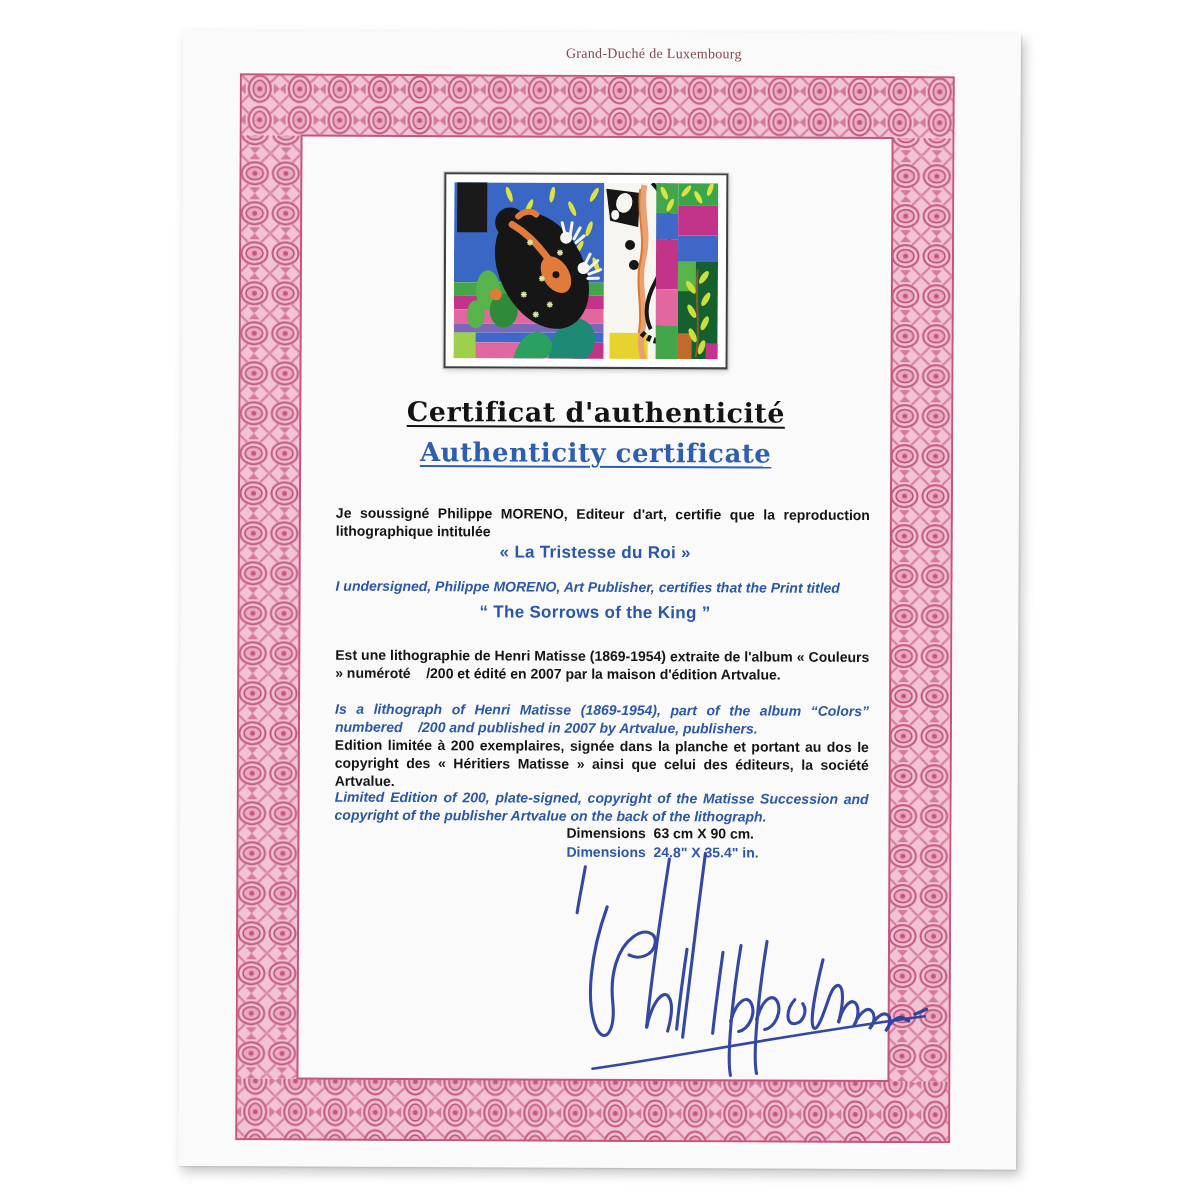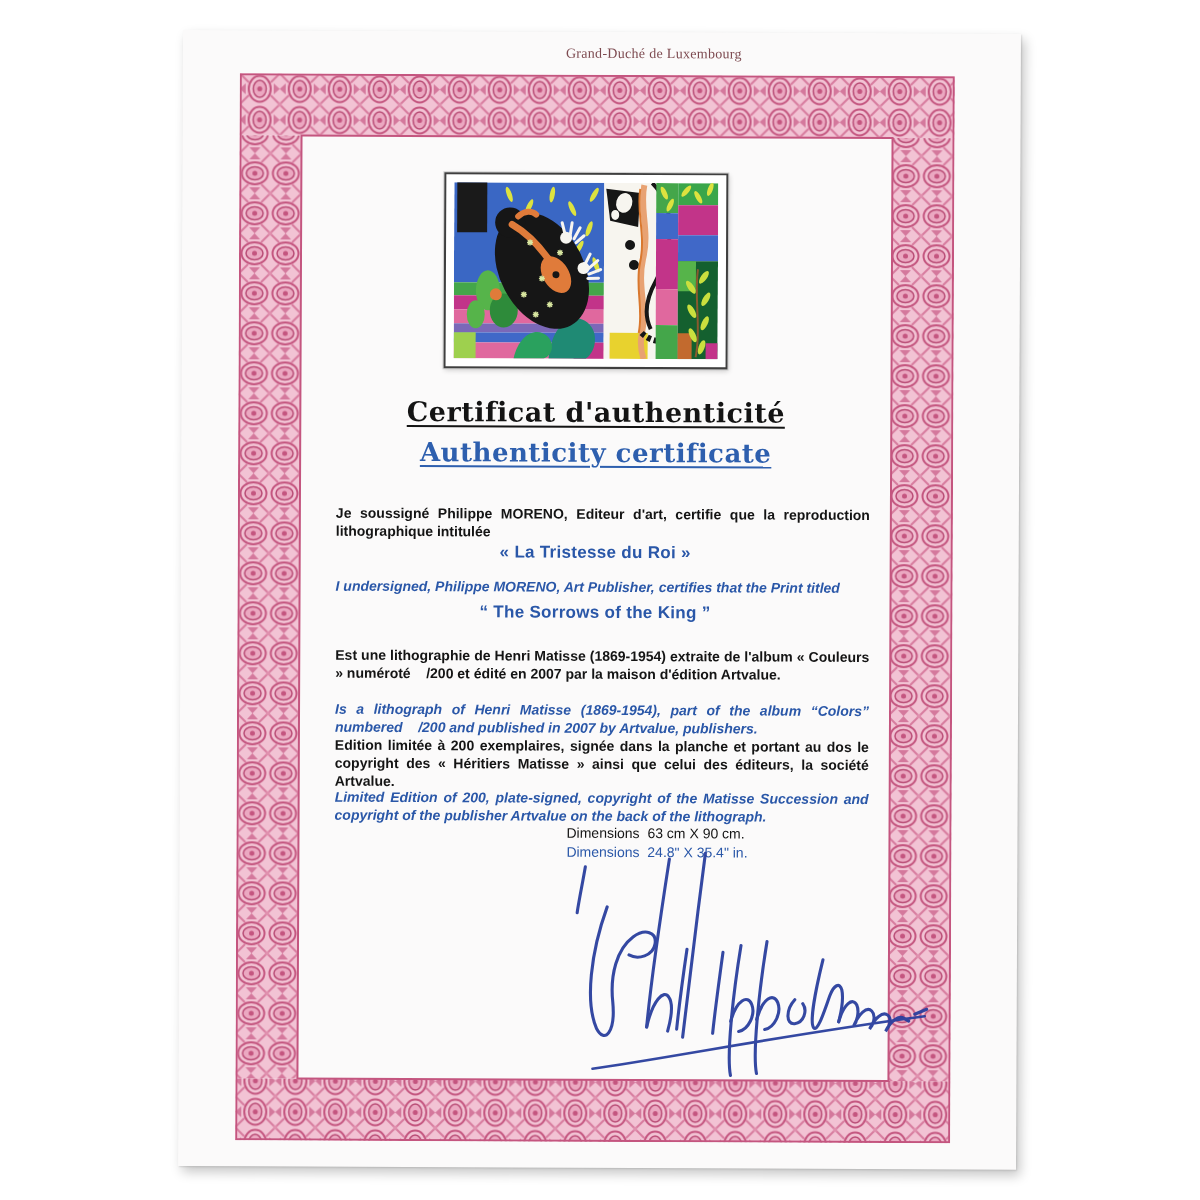"Dimensions 63 cm X 90" .dims { font-weight: normal -> bold }
